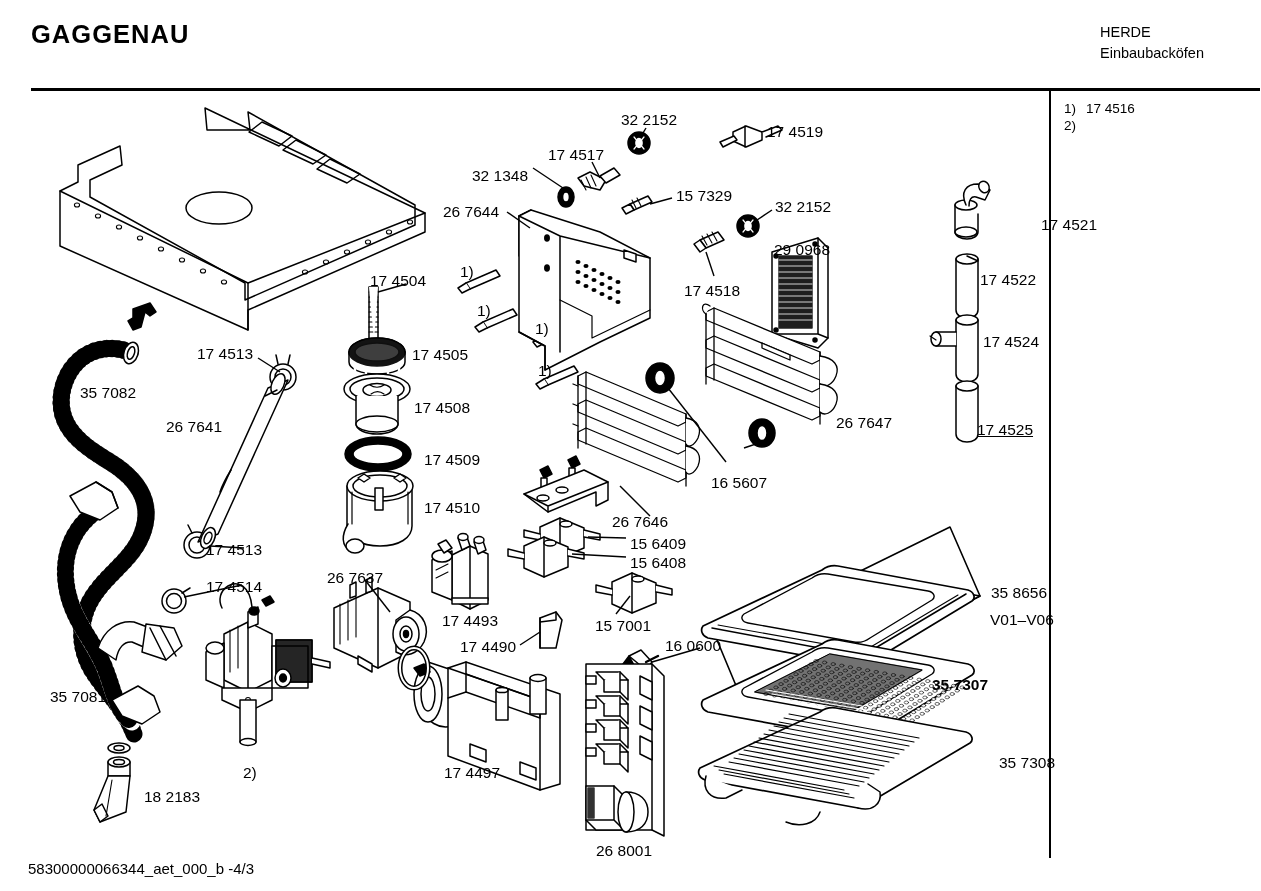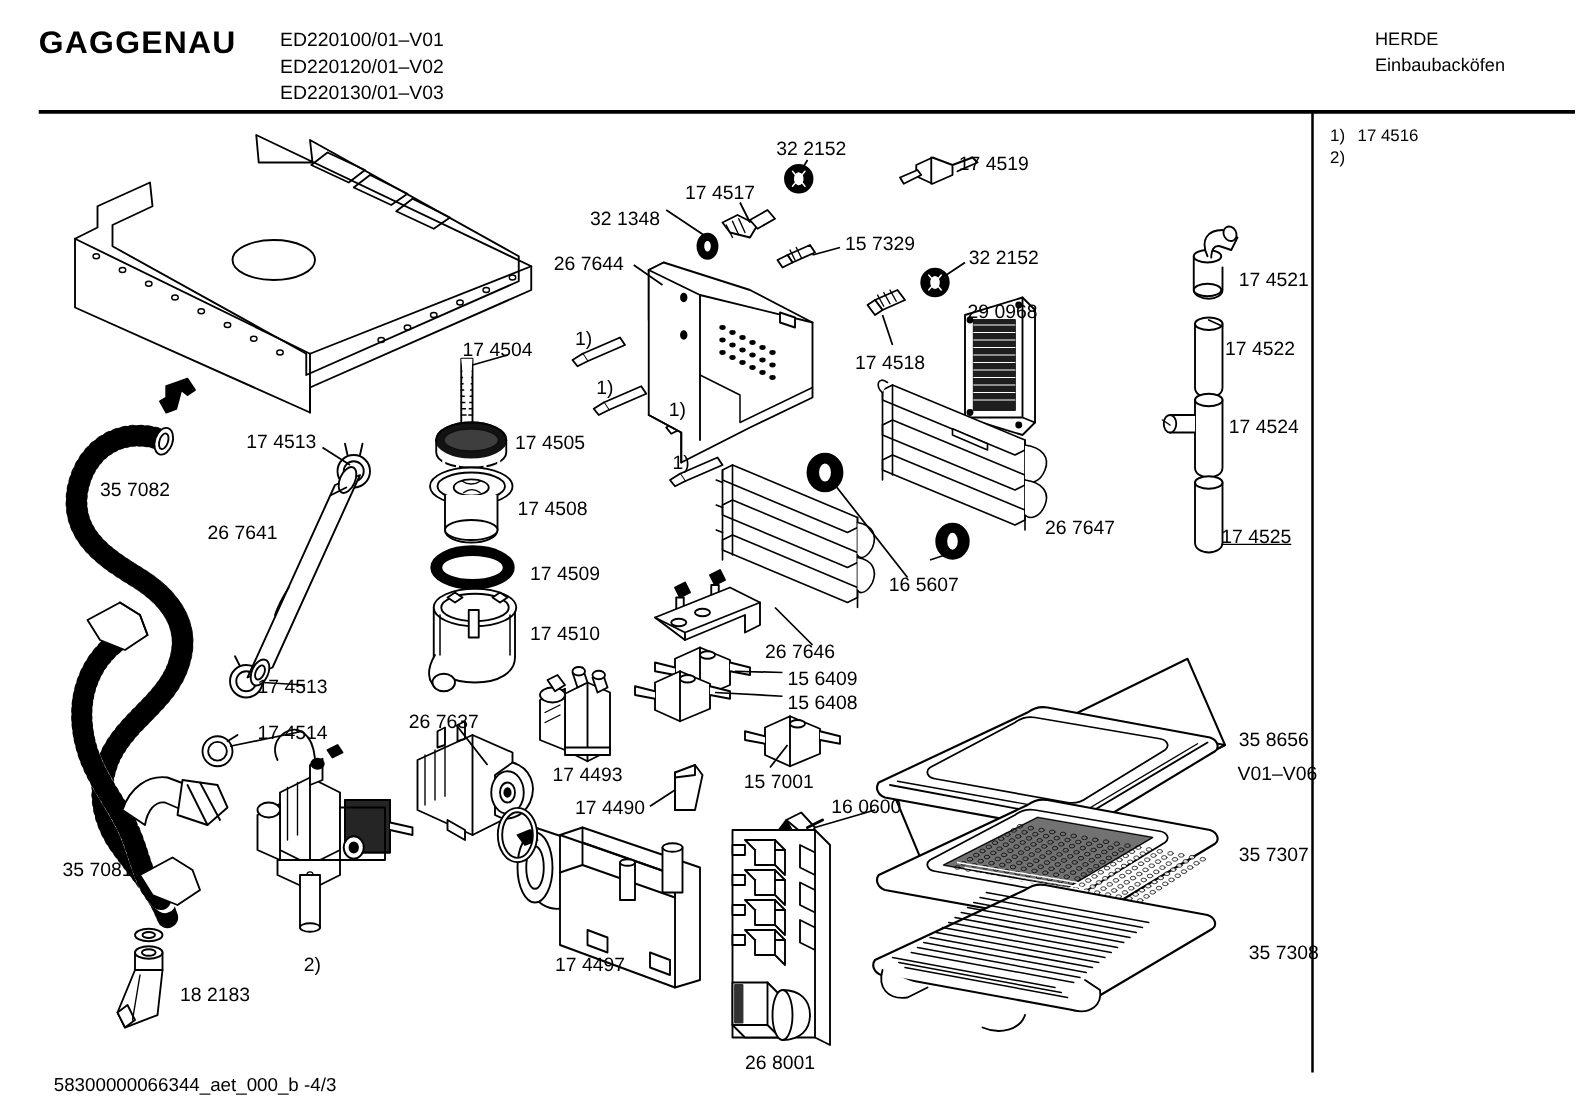"ED220100/01–V01" div.modelcol { html: <div>ED220100/01–V01 ED220120/01–V02 ED220130/01–V03</div> -> none }
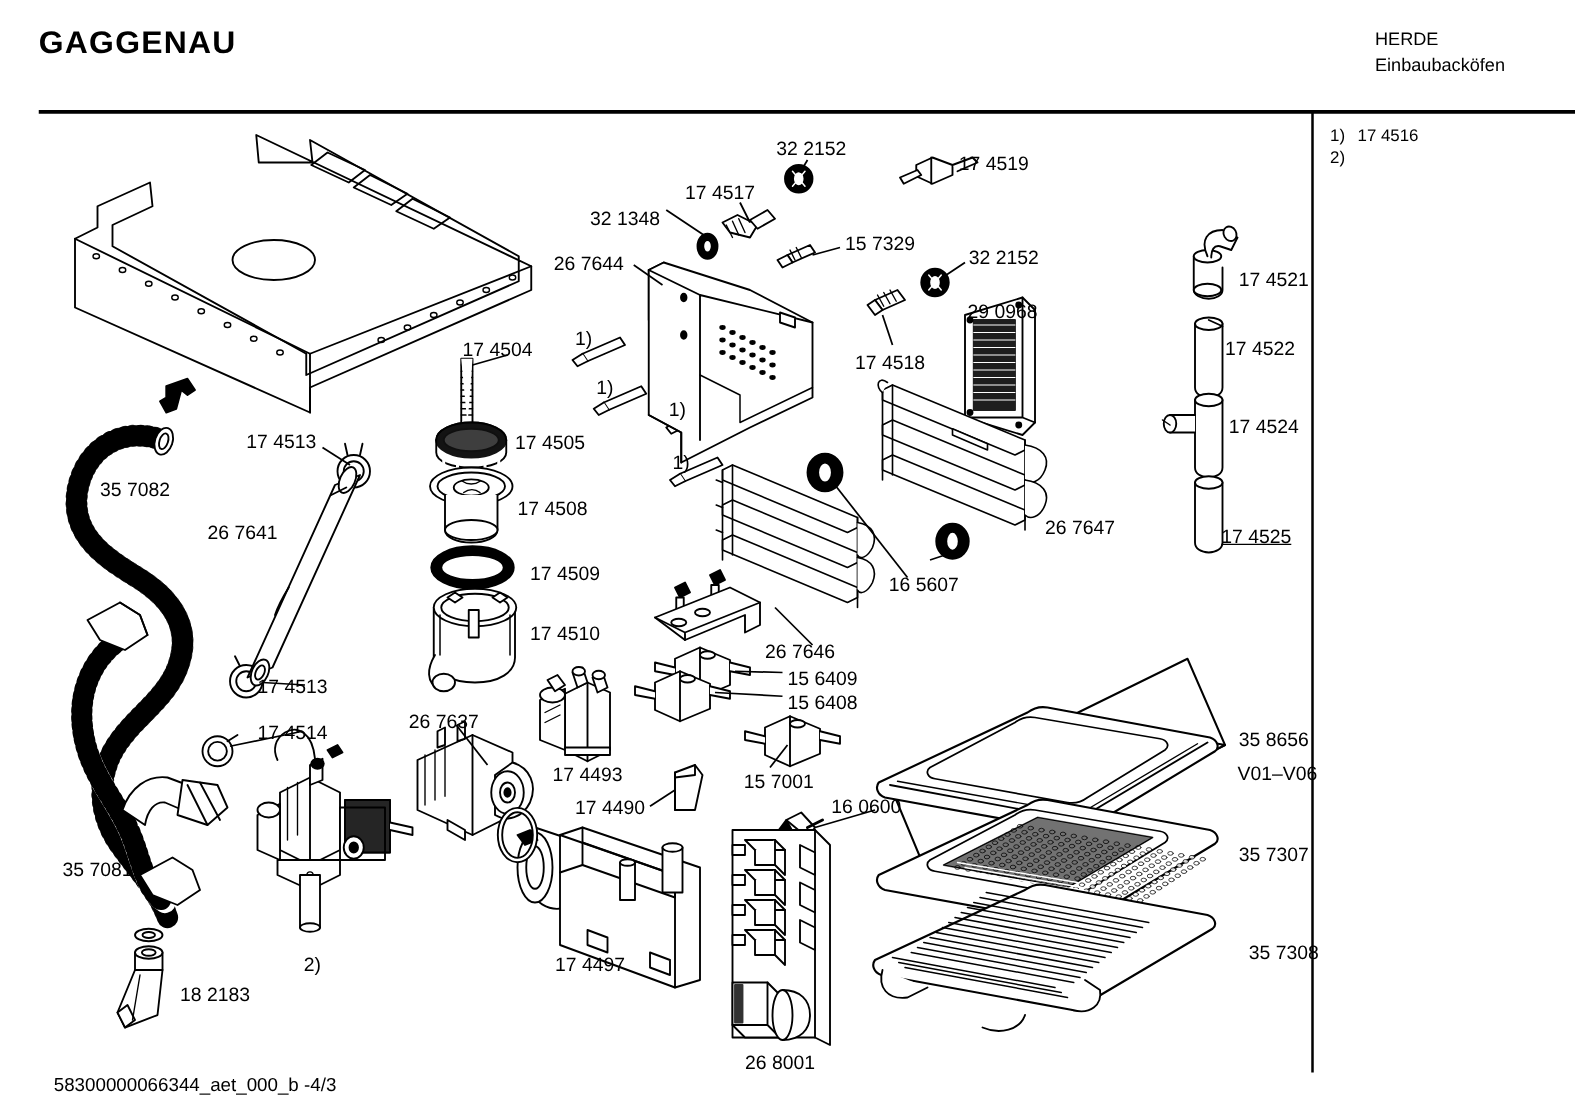"17 4521" div.lbl { left: 991px -> 1041px }
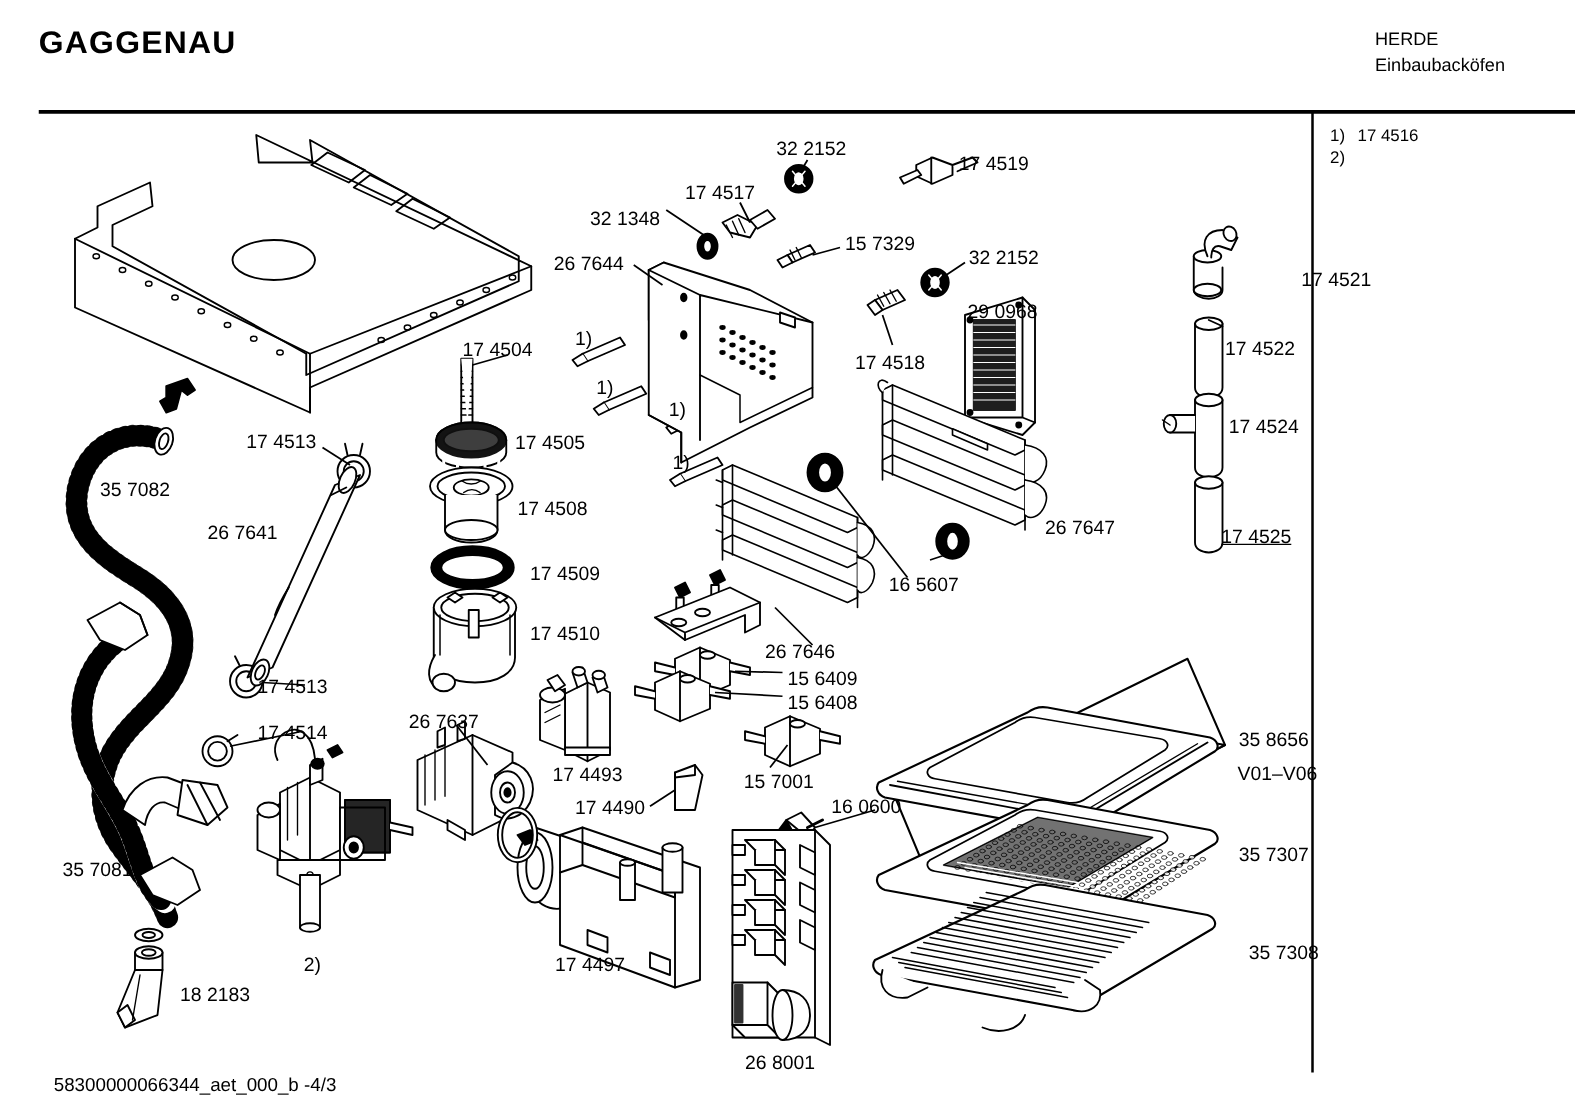"16 5607" div.lbl { top: 459px -> 473px }
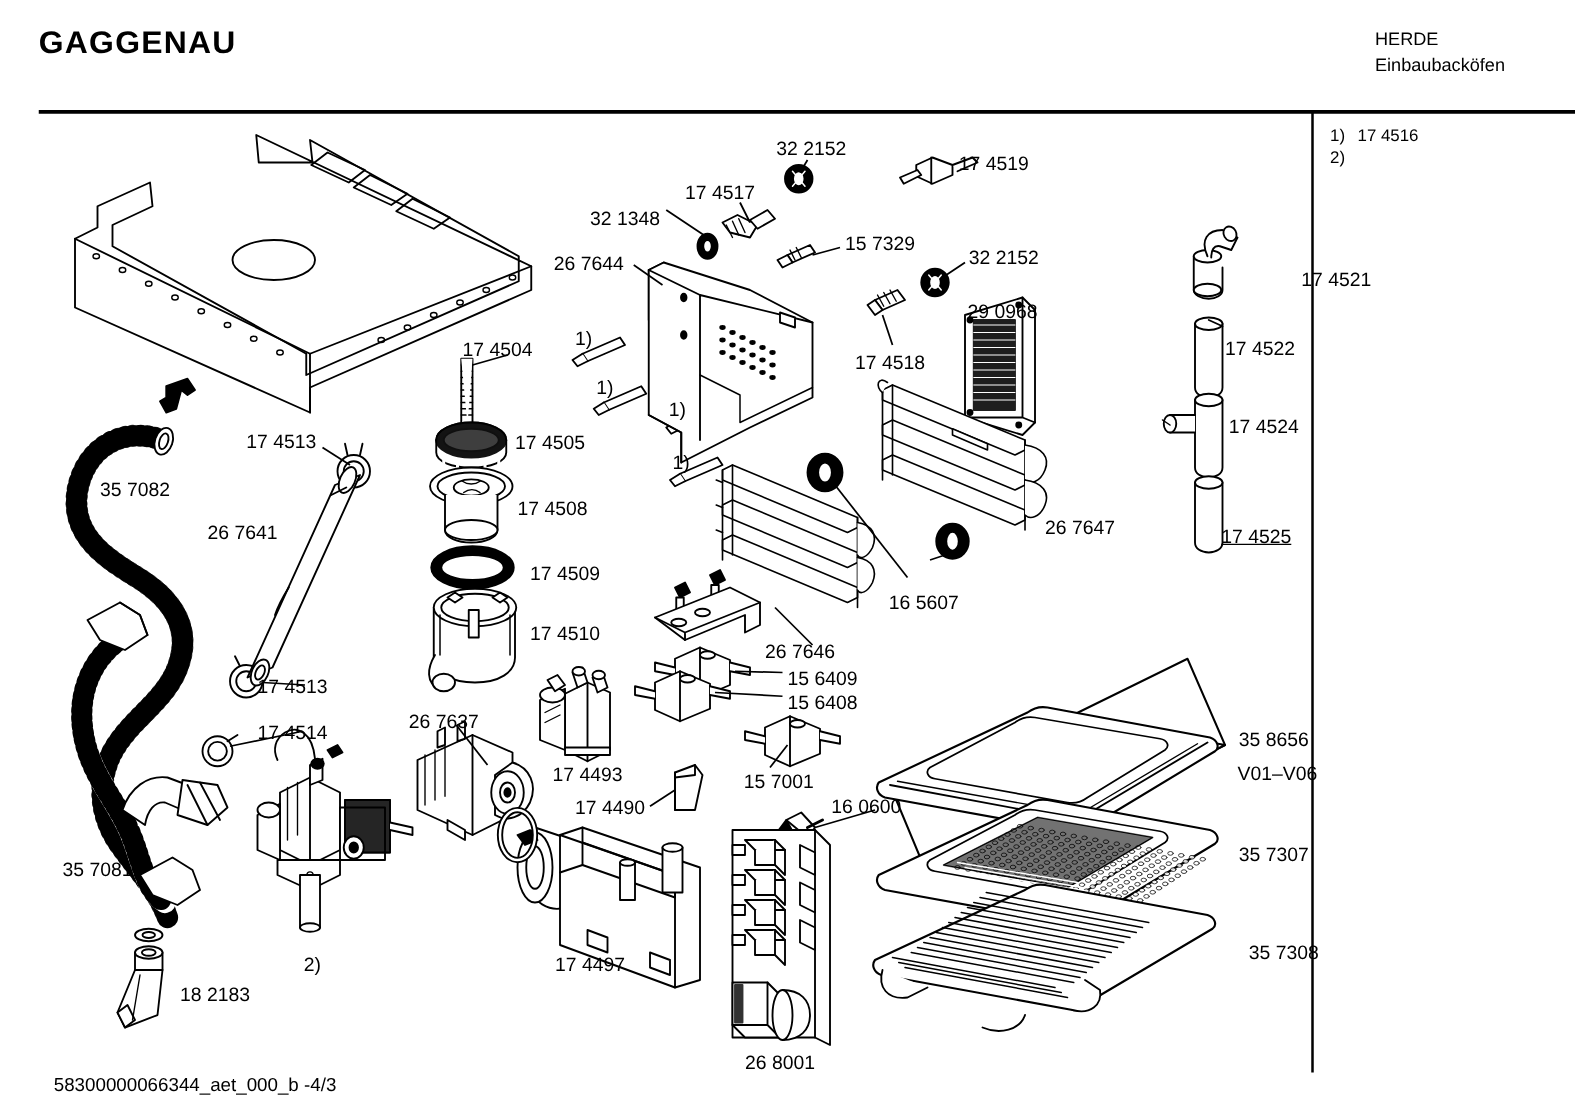"35 7307" div.lbl { font-weight: none -> bold; left: 991px -> 932px }
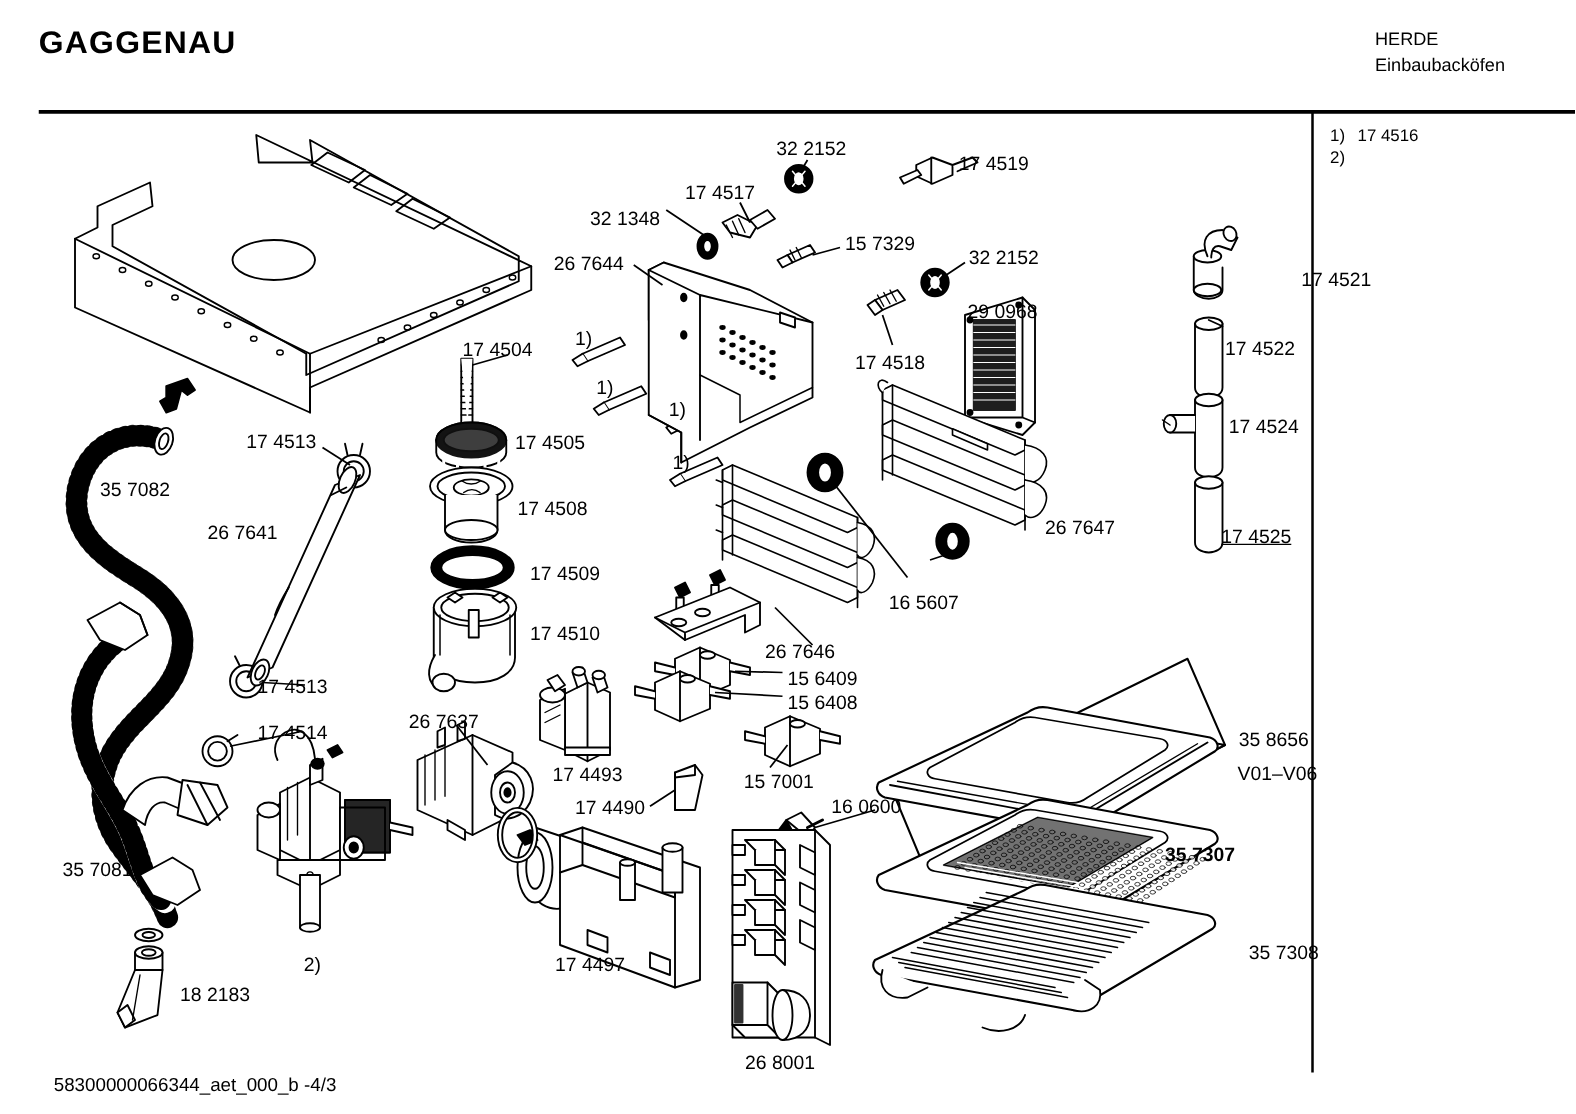"58300000066344_aet_000_b -4/3" #footer { left: 43px -> 28px }
